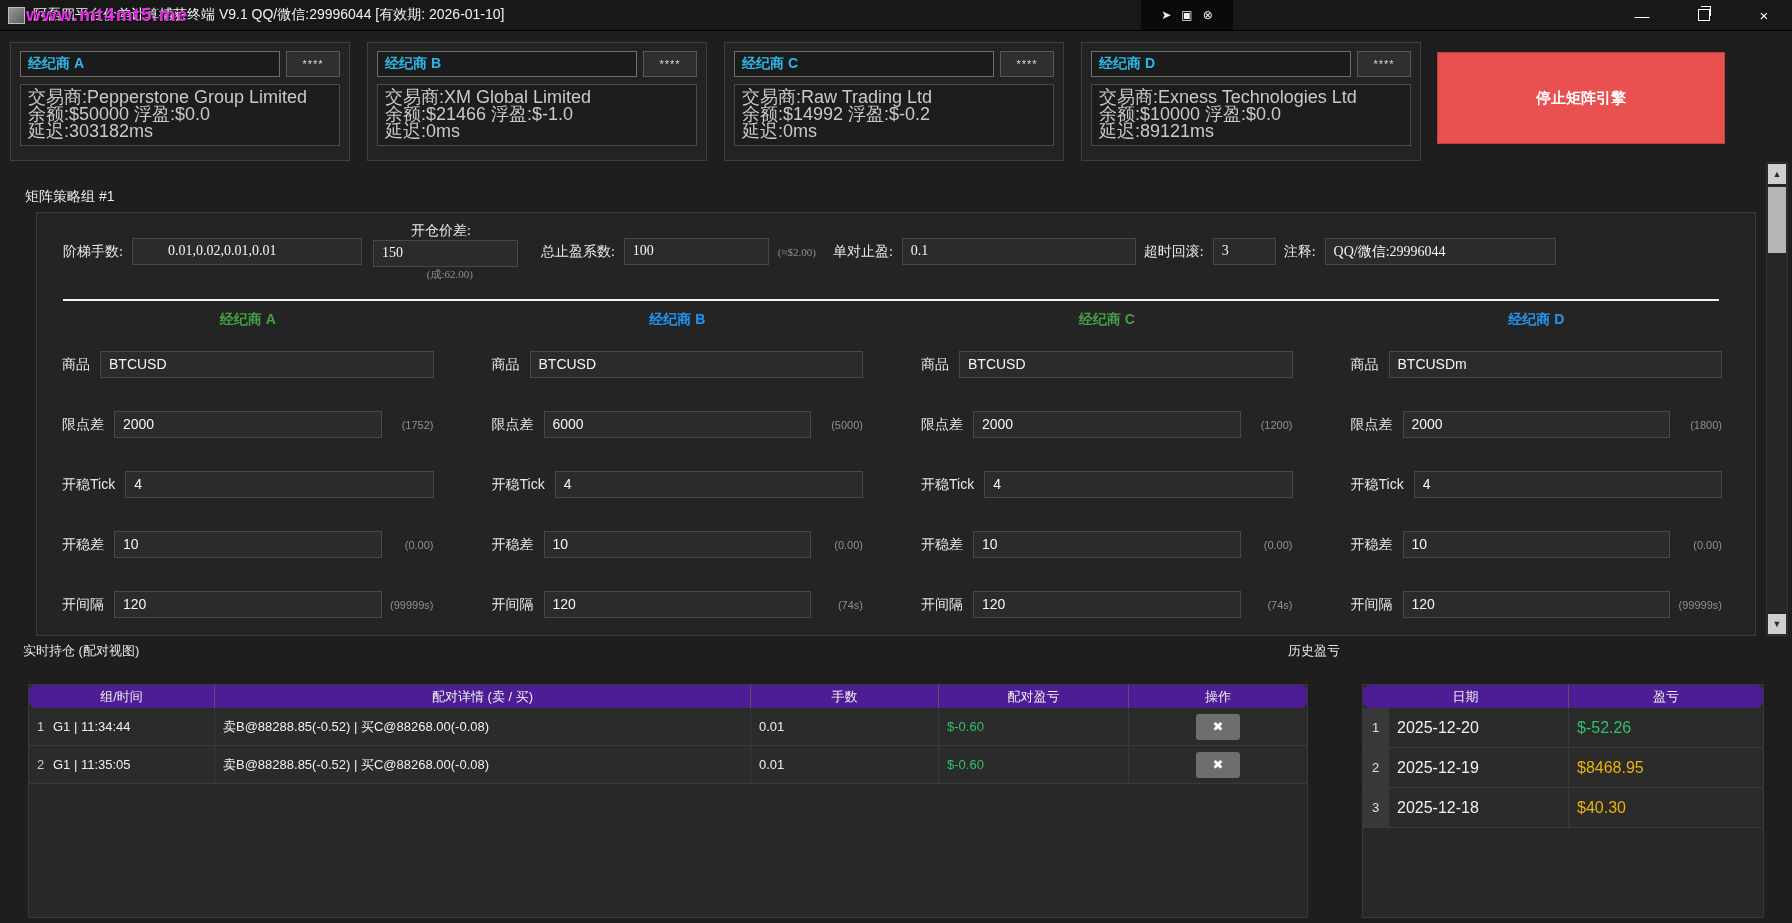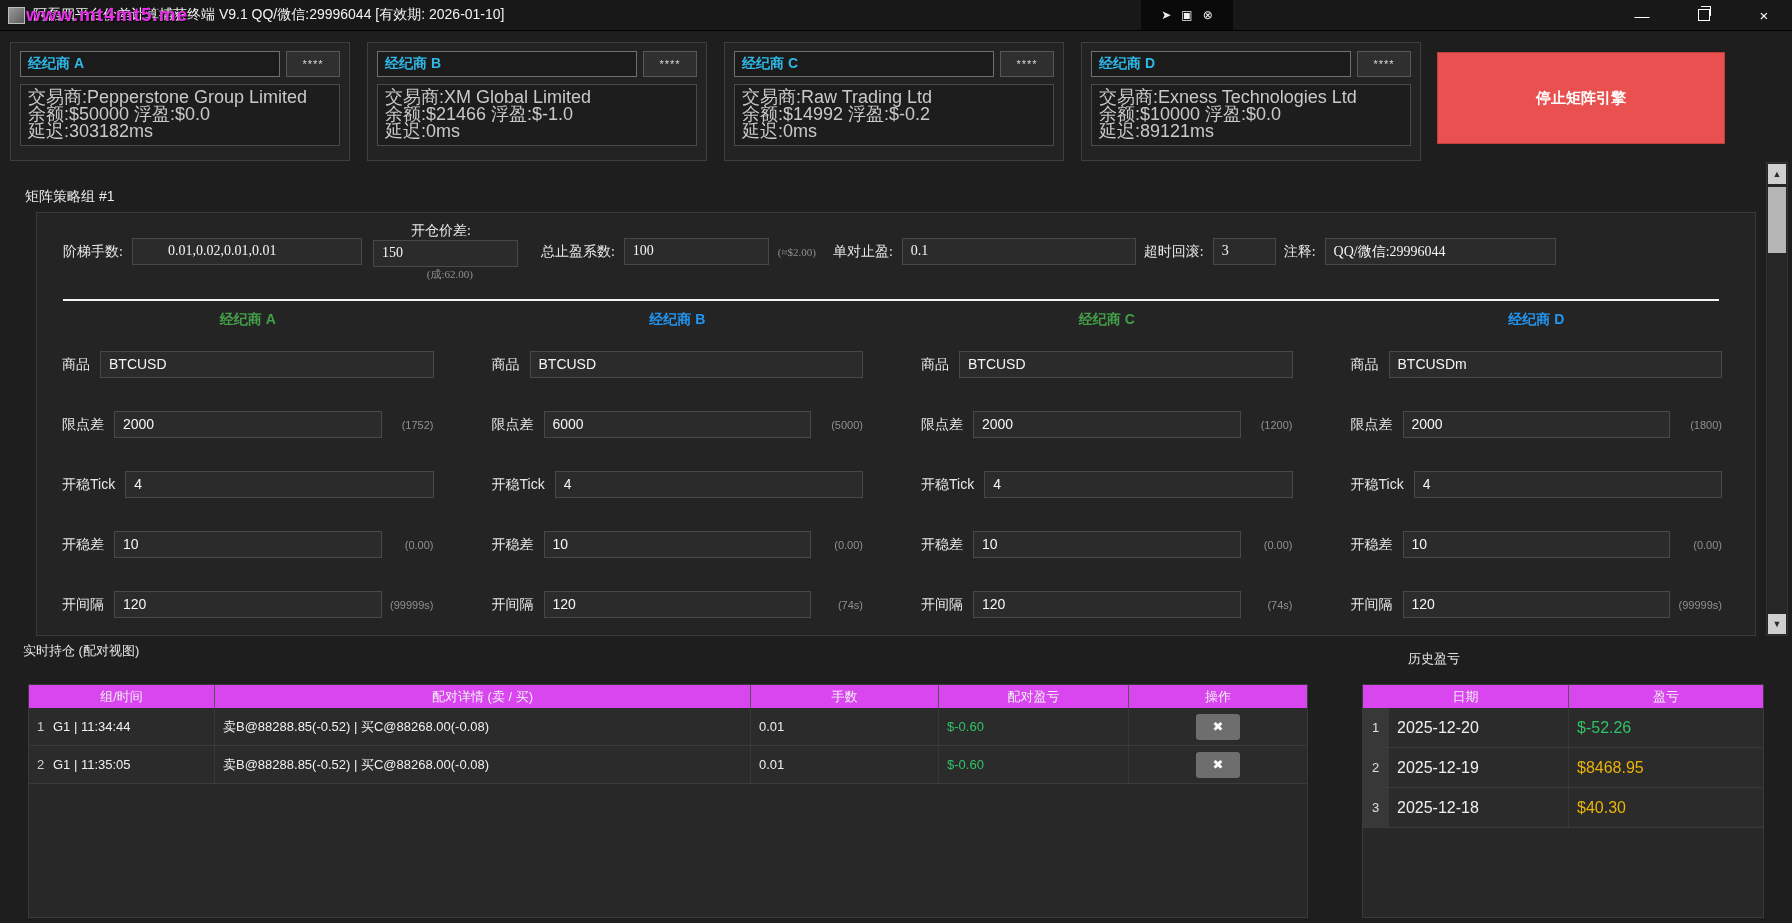"历史盈亏" div.secttitle { left: 1408px -> 1288px; margin-top: 8px -> none }
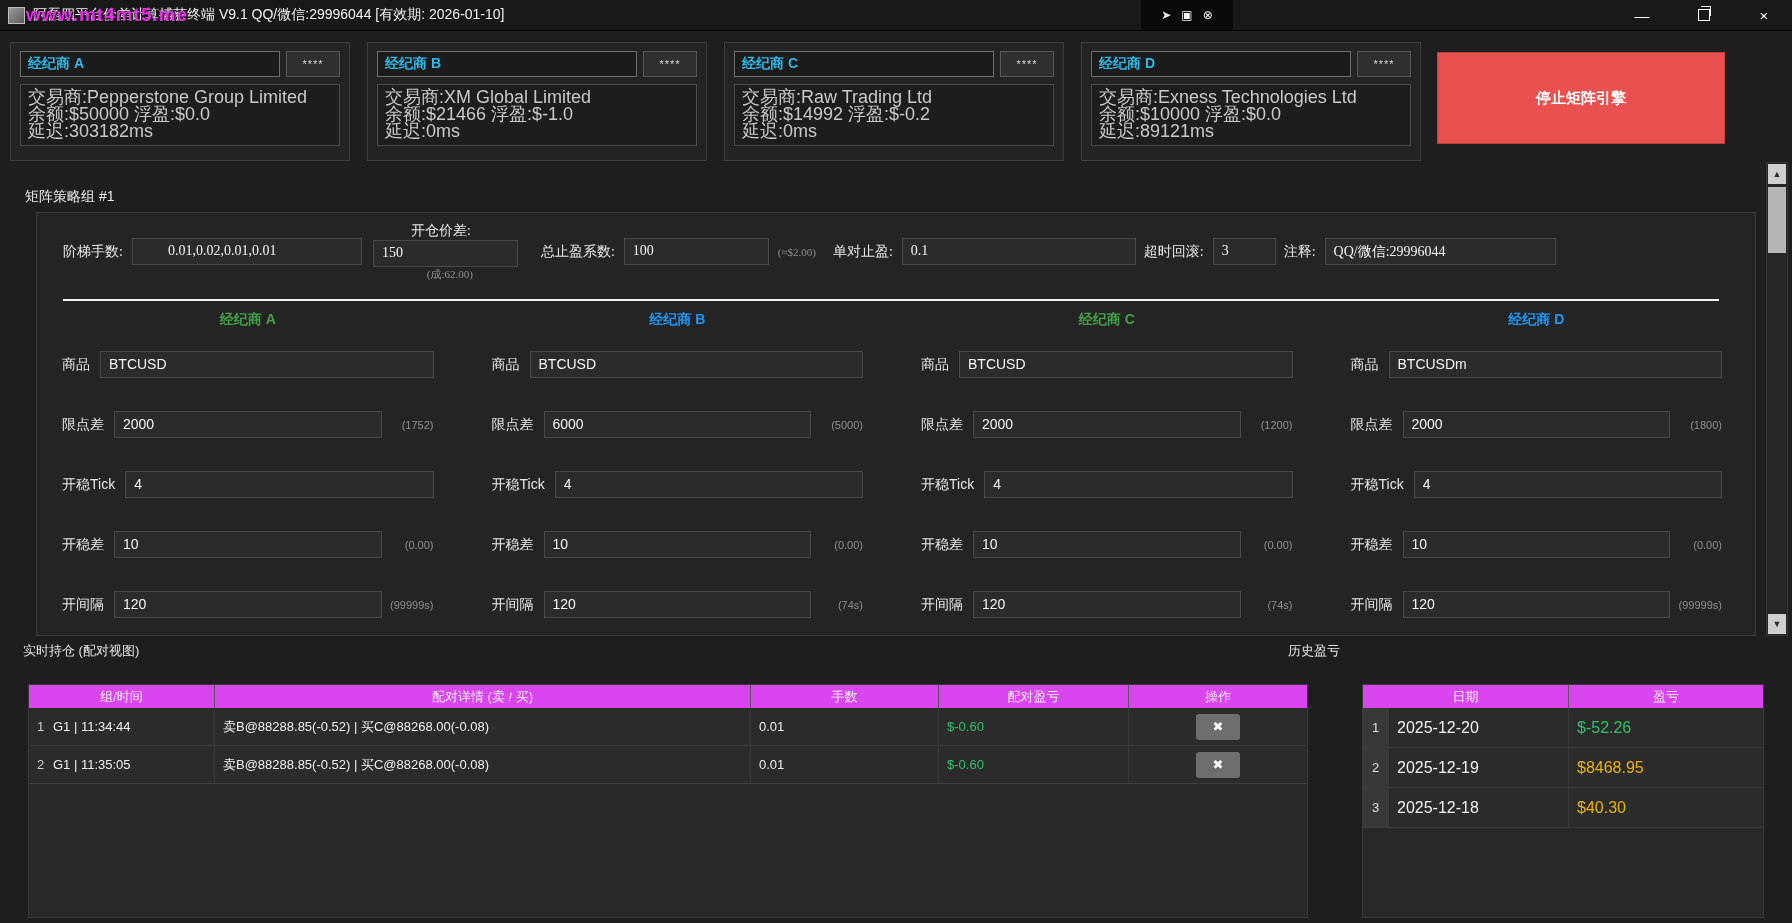"组/时间" .thead { background: #d946ef -> #4c1d95; border-radius: none -> 7px }
